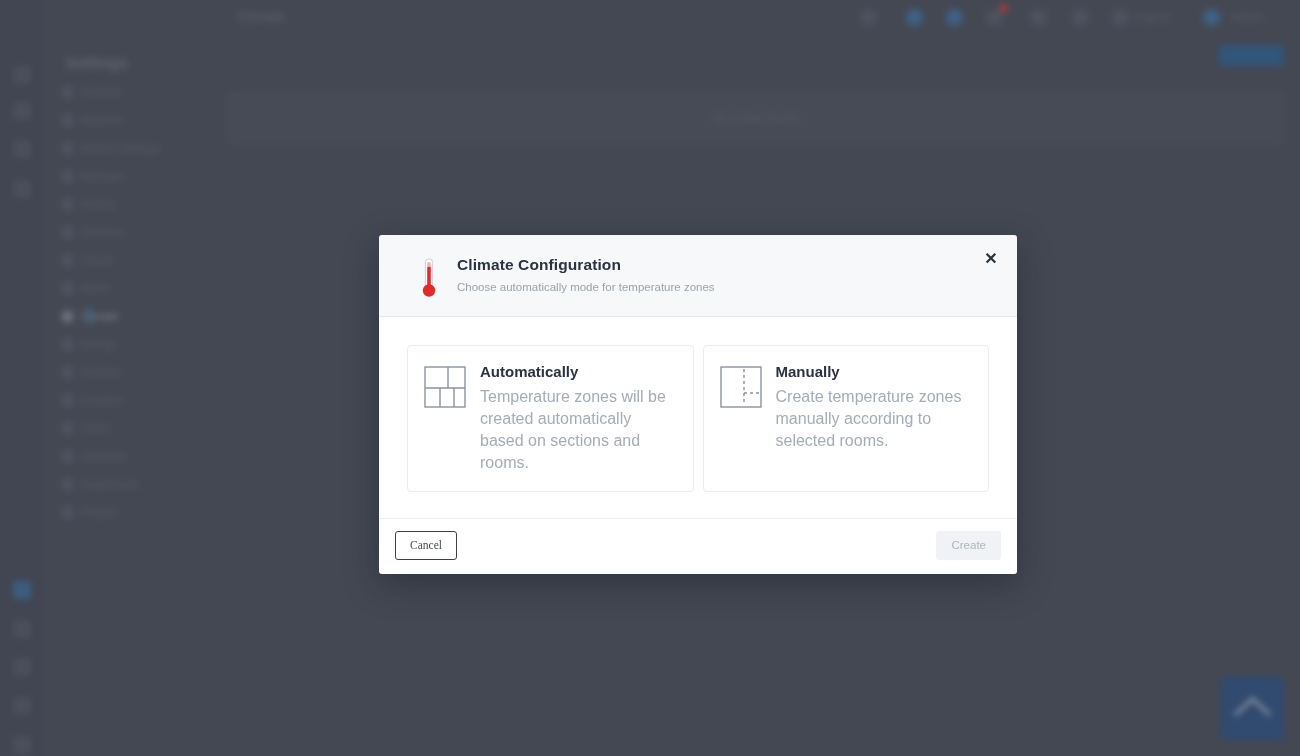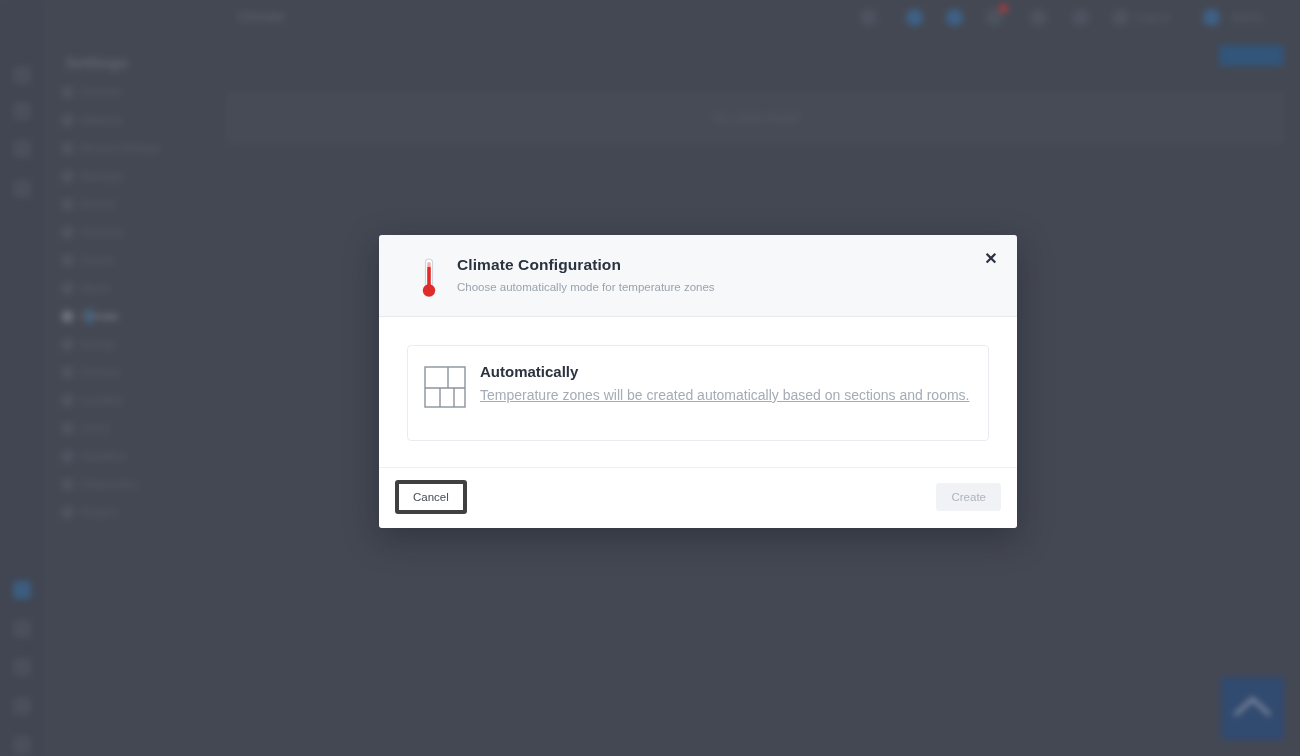"Manually" div.option-card { html: none -> <div> <div> <svg> <rect></rect> <line></line> <line></line> </svg> </div> <div> <div>Manually</div> <div>Create temperature zones manually according to selected rooms.</div> </div> </div> }
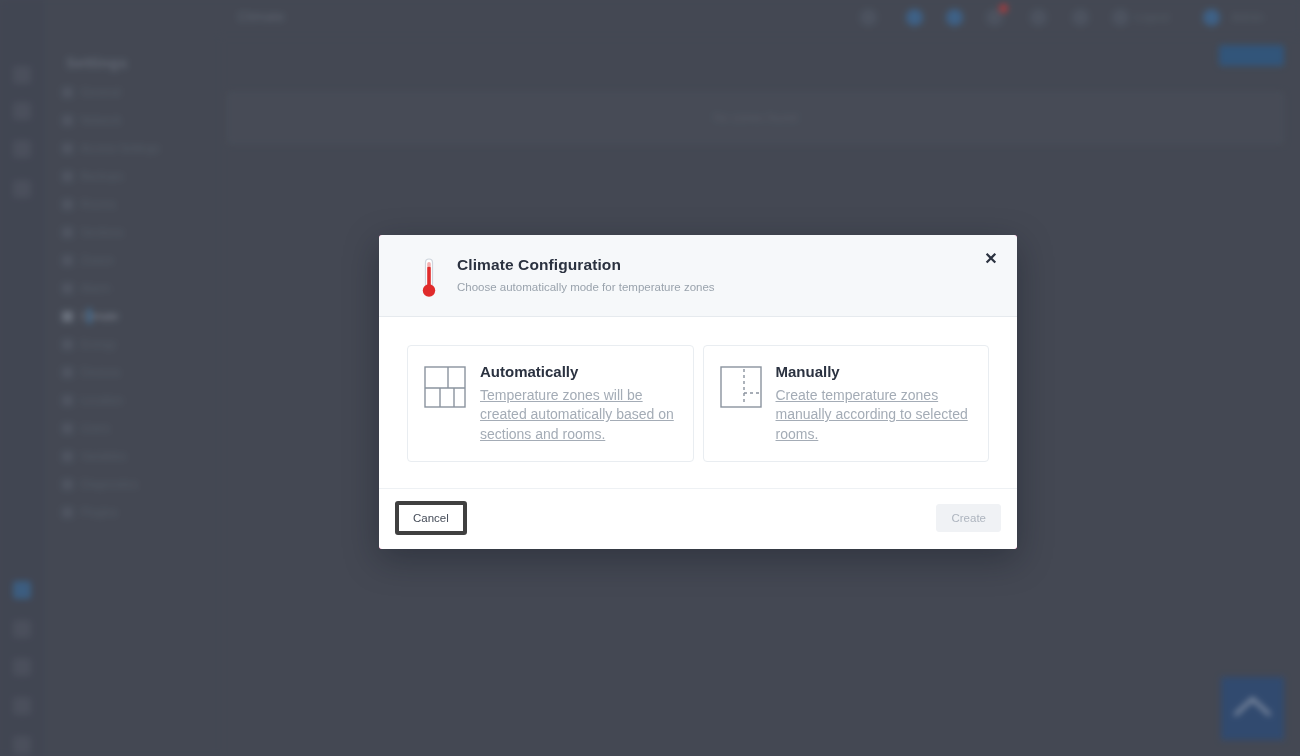"Temperature zones will be created" .opt-desc { font-size: 14px -> 16px; text-decoration: underline -> none }
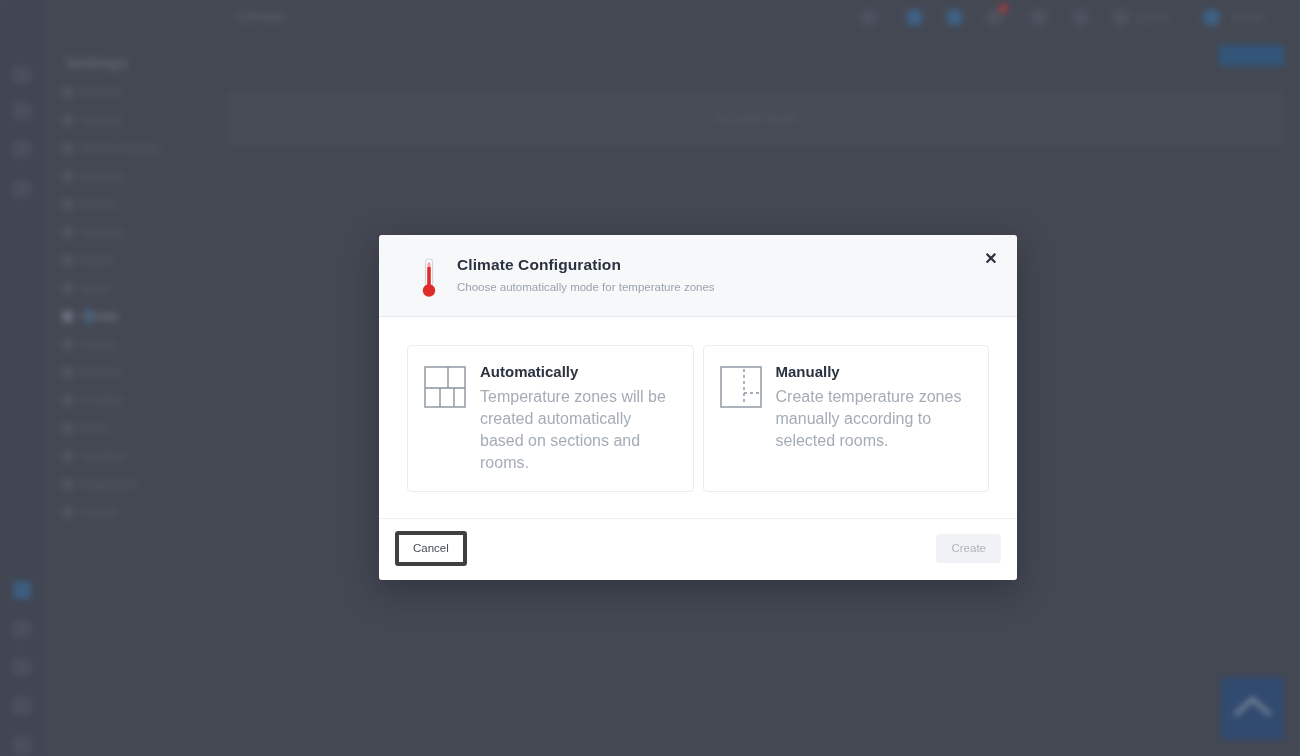"Cancel" .btn-cancel { border: 4px solid #404040 -> 1px solid #404040; font-family: none -> Liberation Serif, serif }
